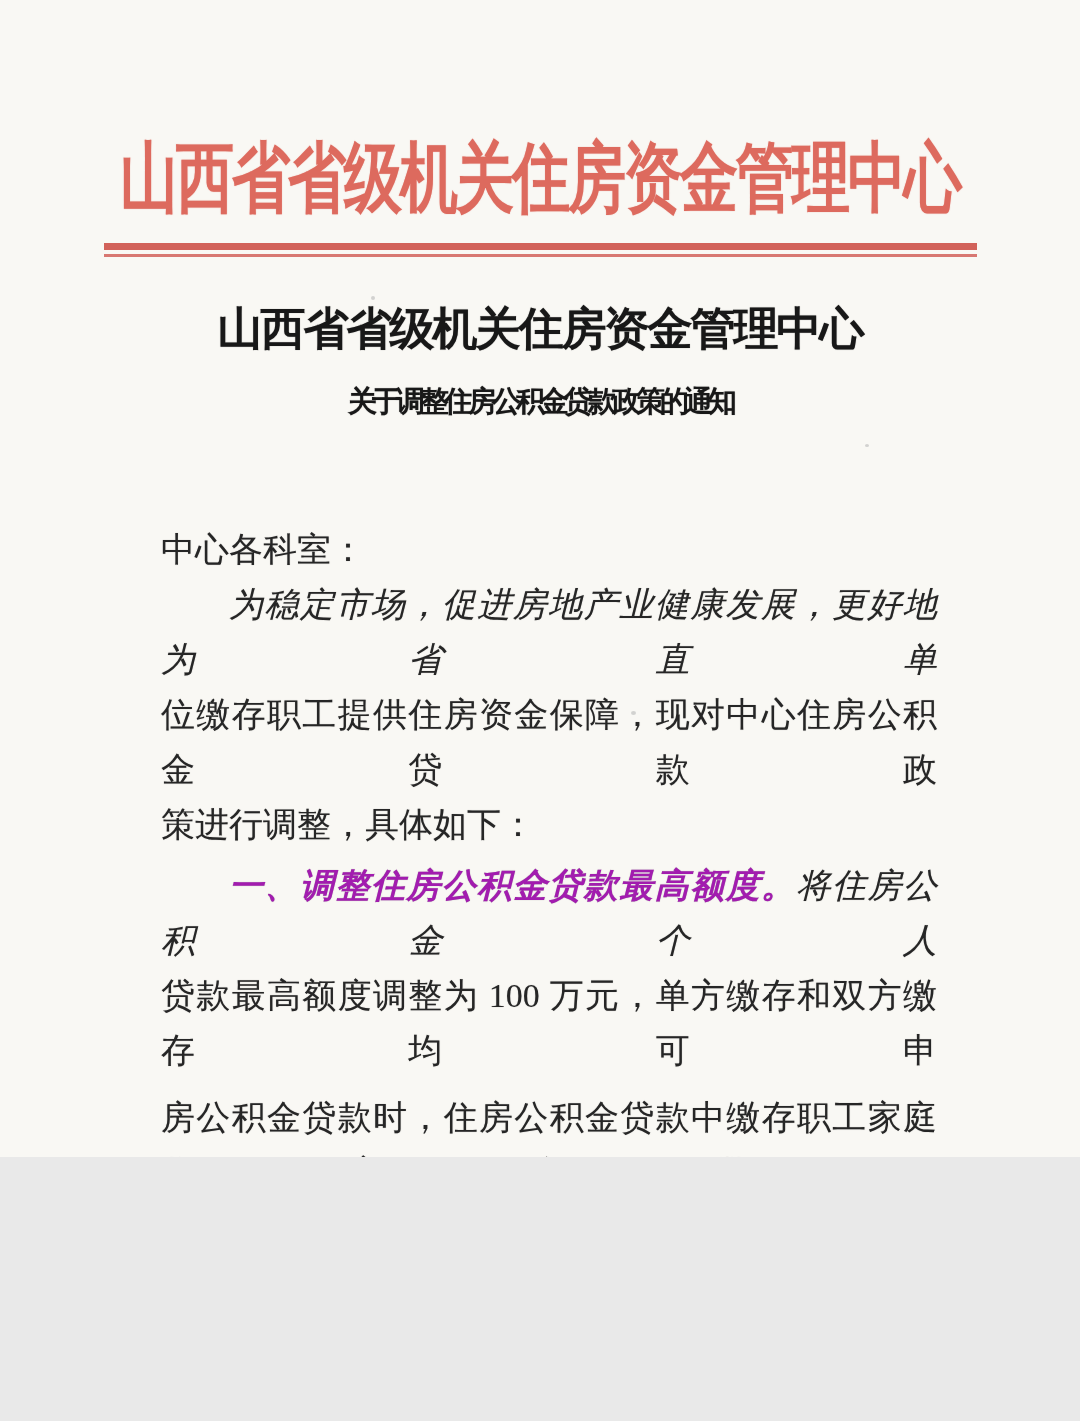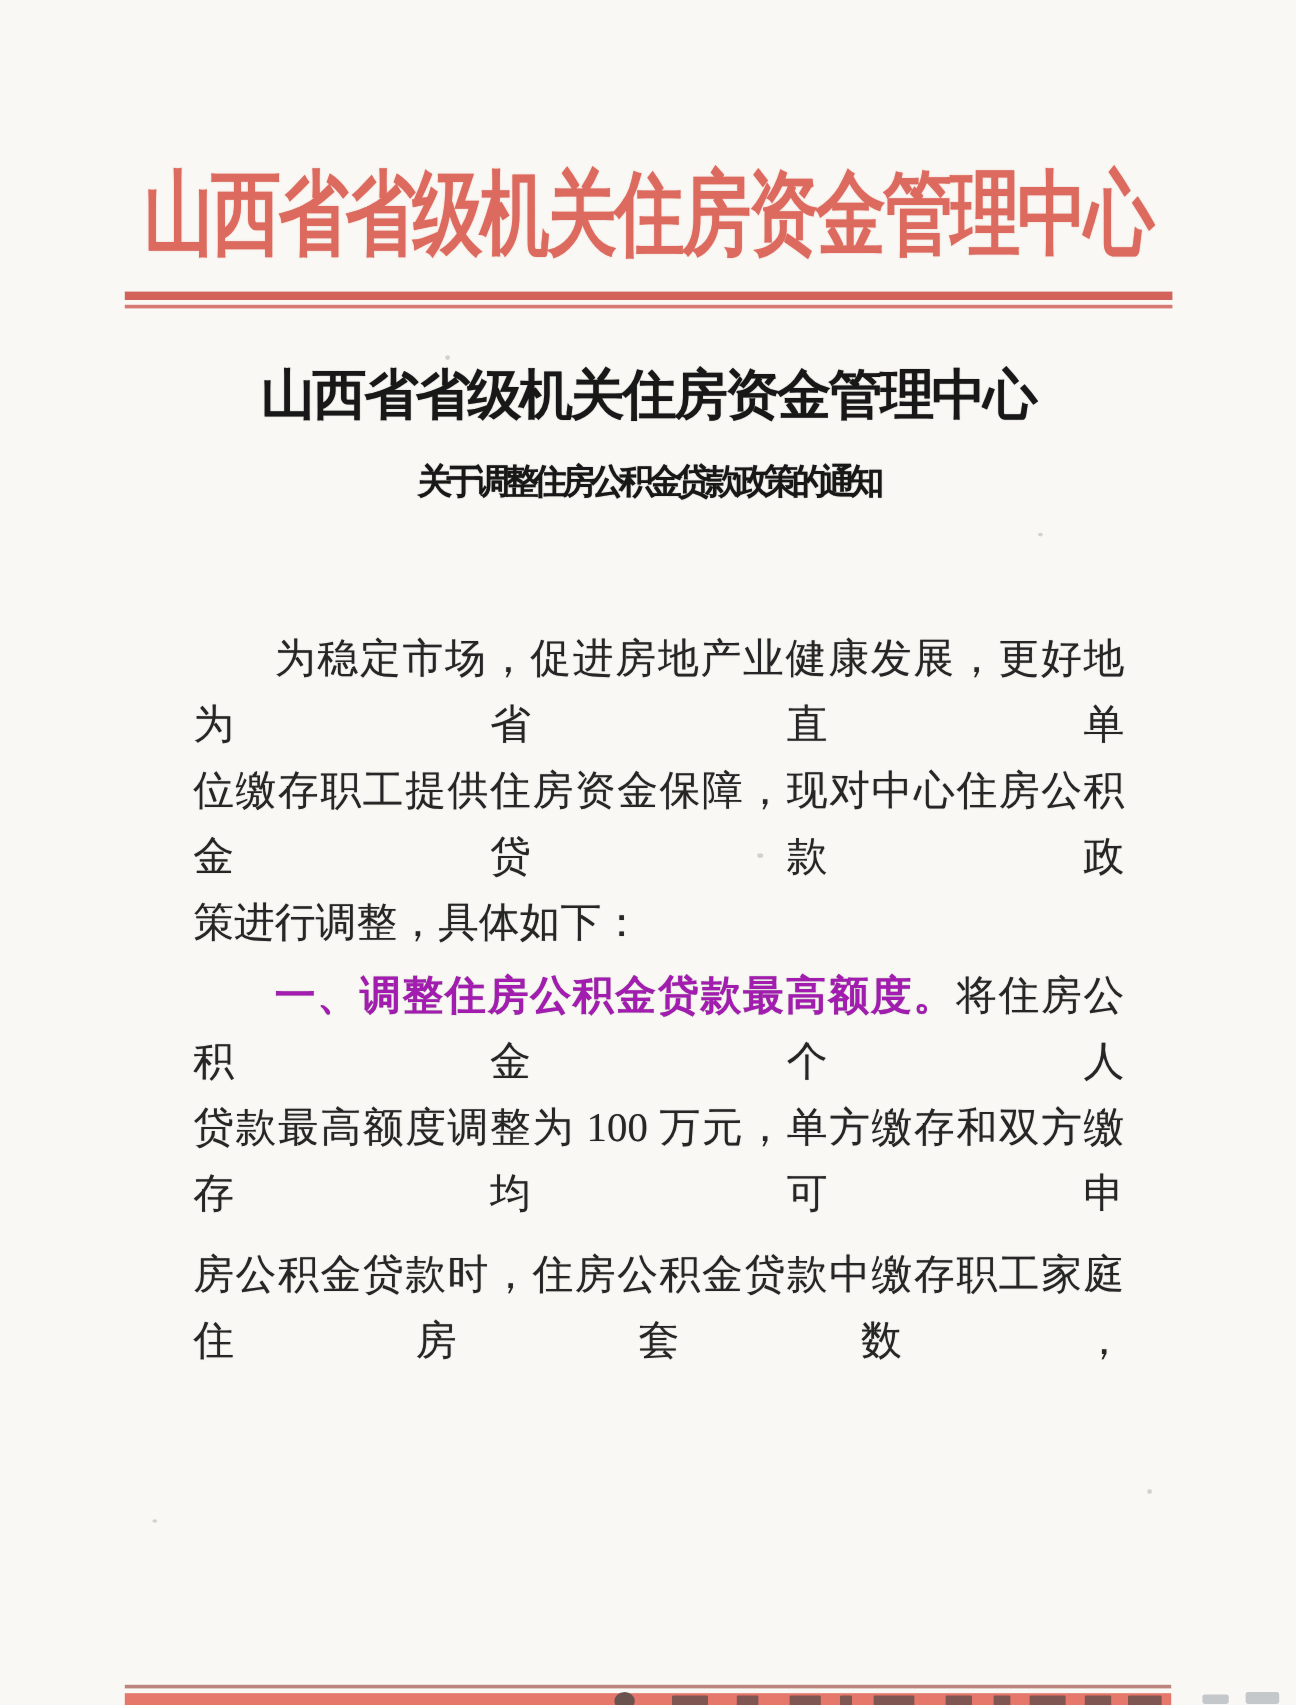"山西省省级机关住房资金管理中心" .page { height: 1421px -> 1157px }
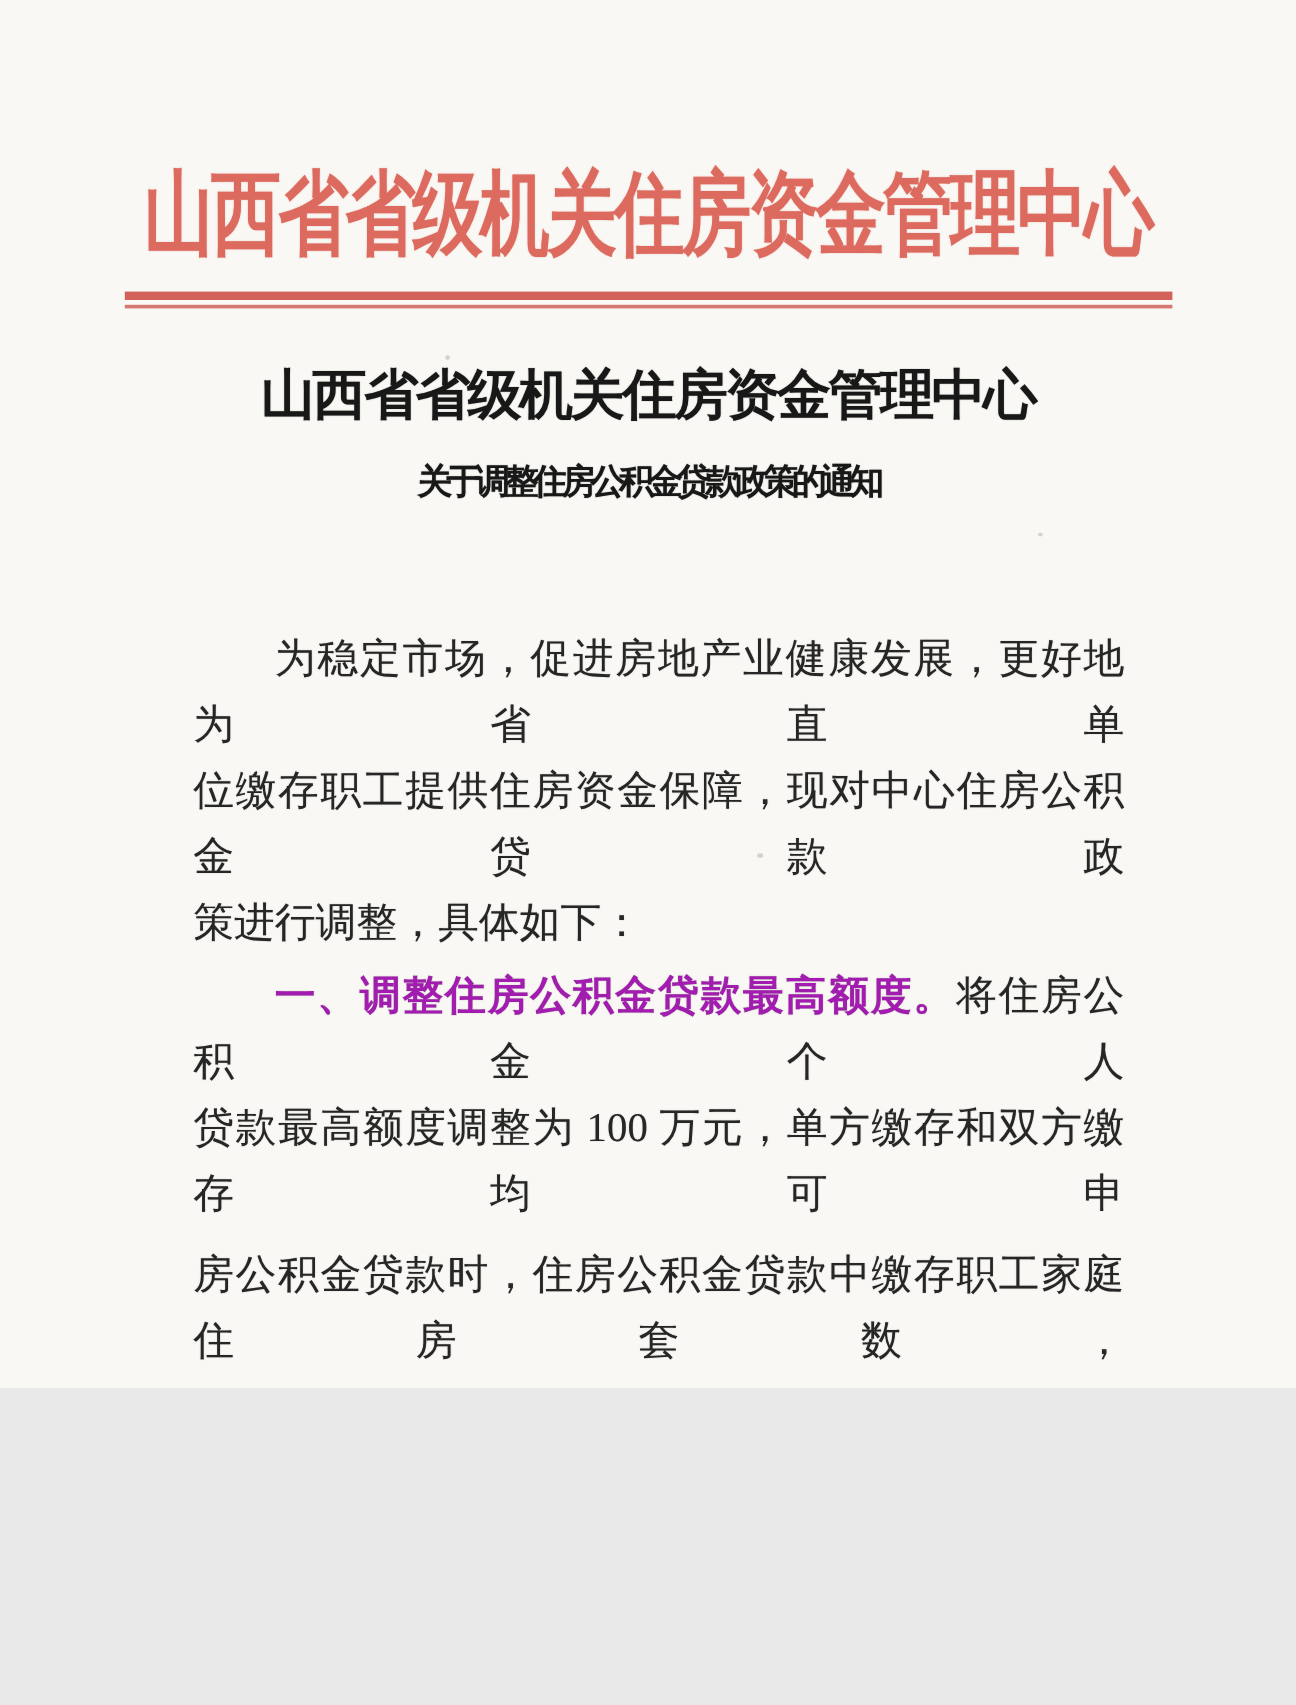"中心各科室：" div.line { html: none -> <div>中心各科室：</div> }
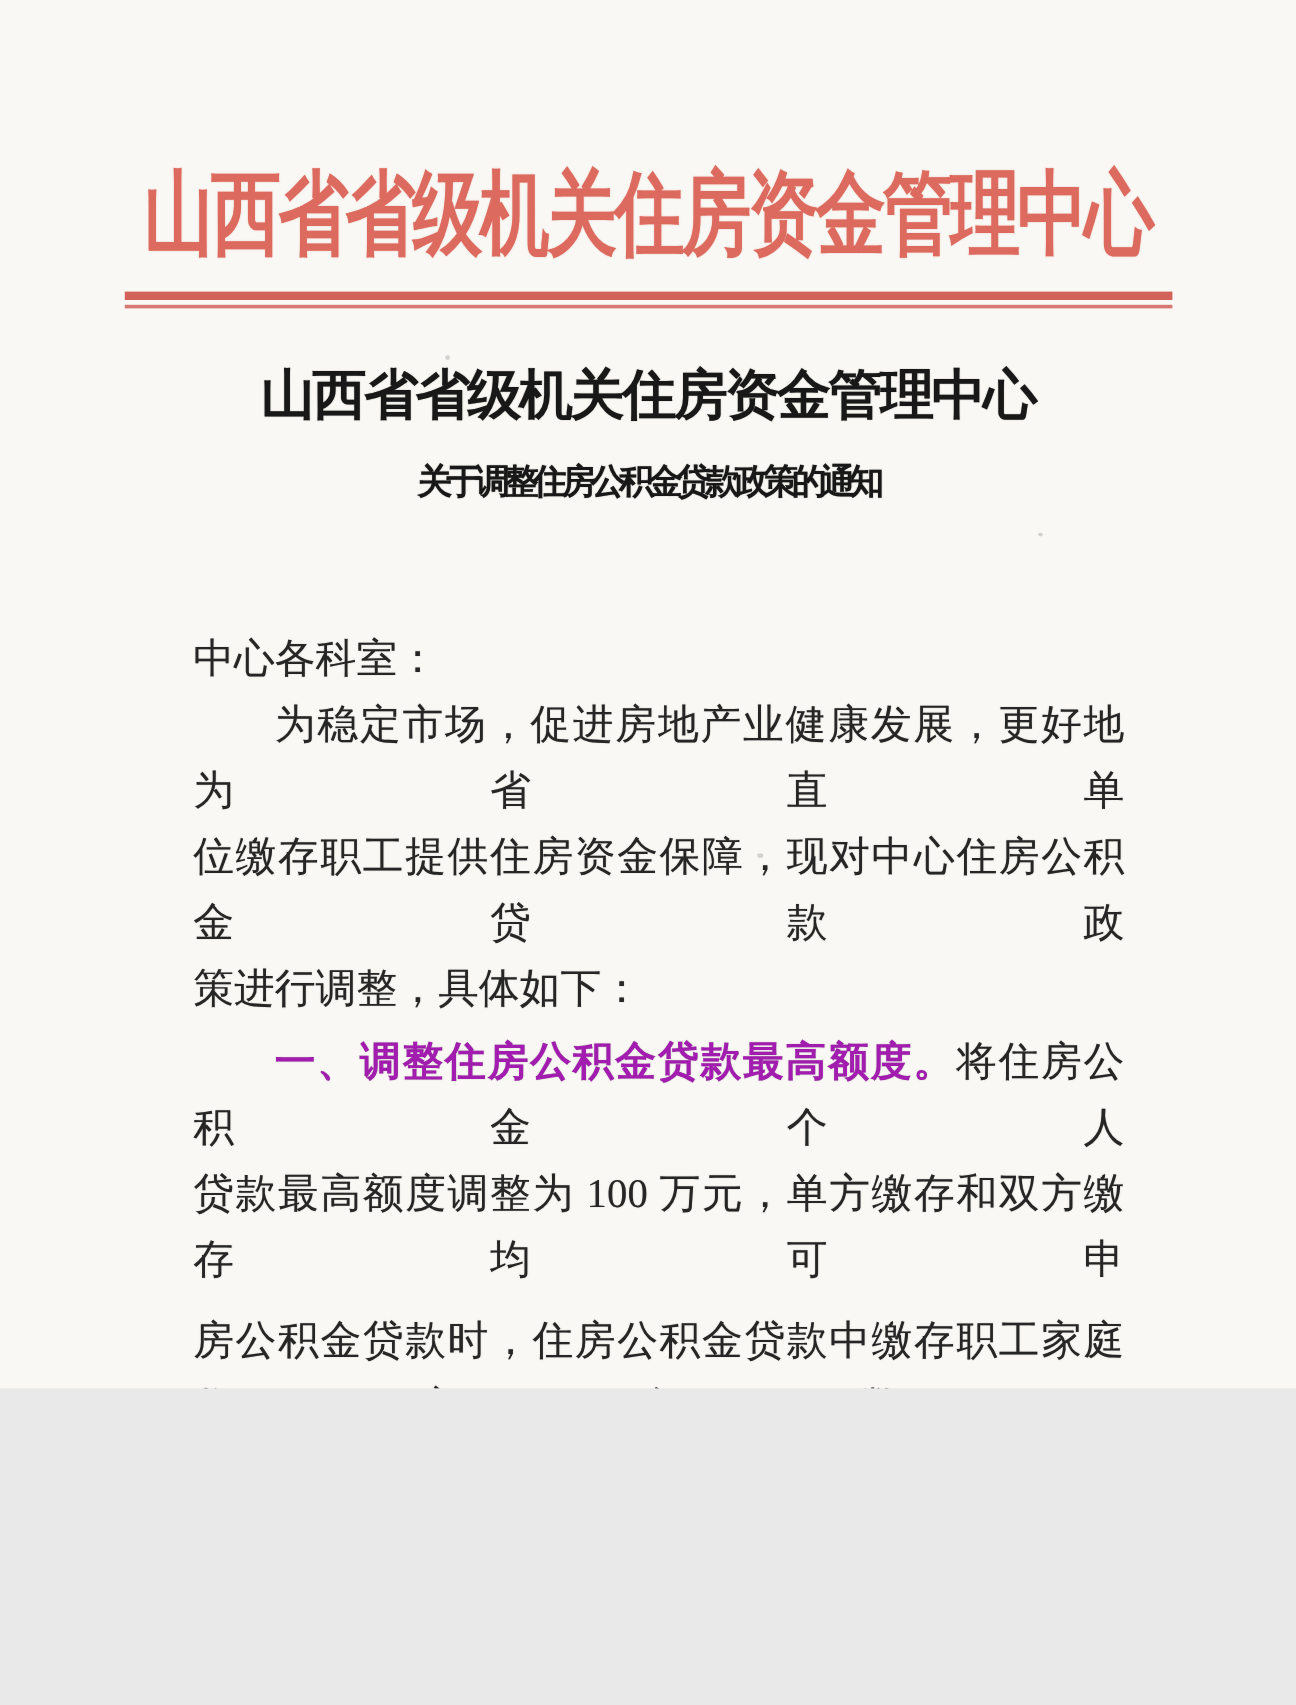"为稳定市场，促进房地产业健康发展，更好地为省直单" .line.indent { font-style: none -> italic }
